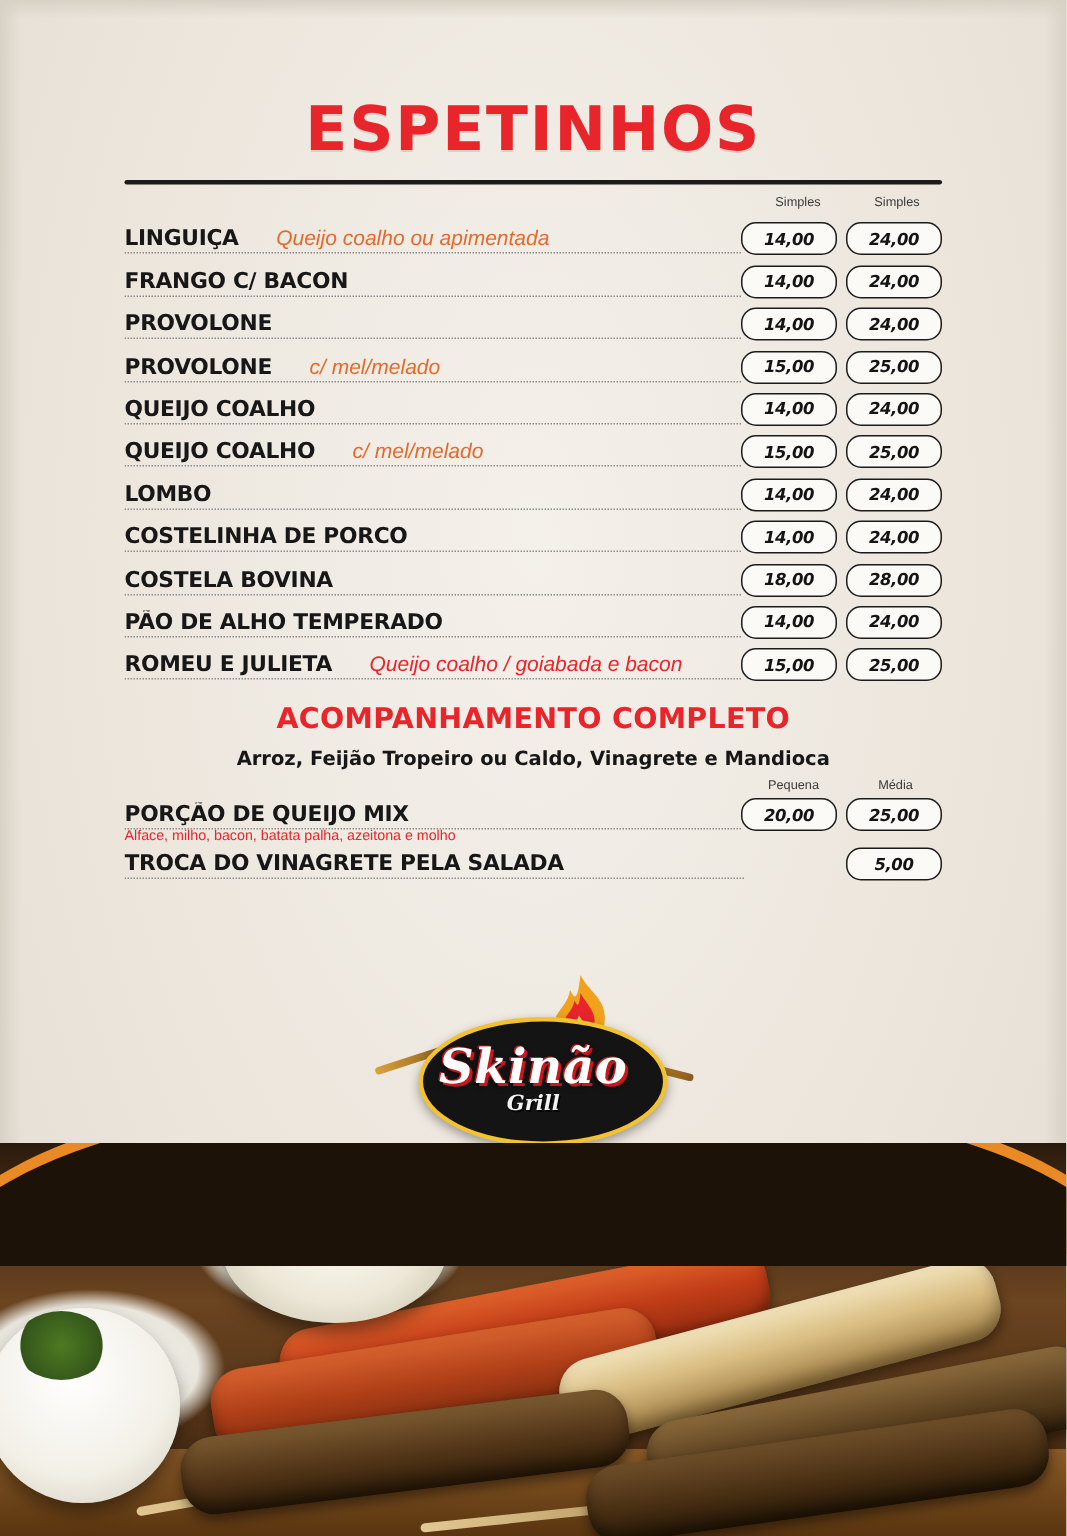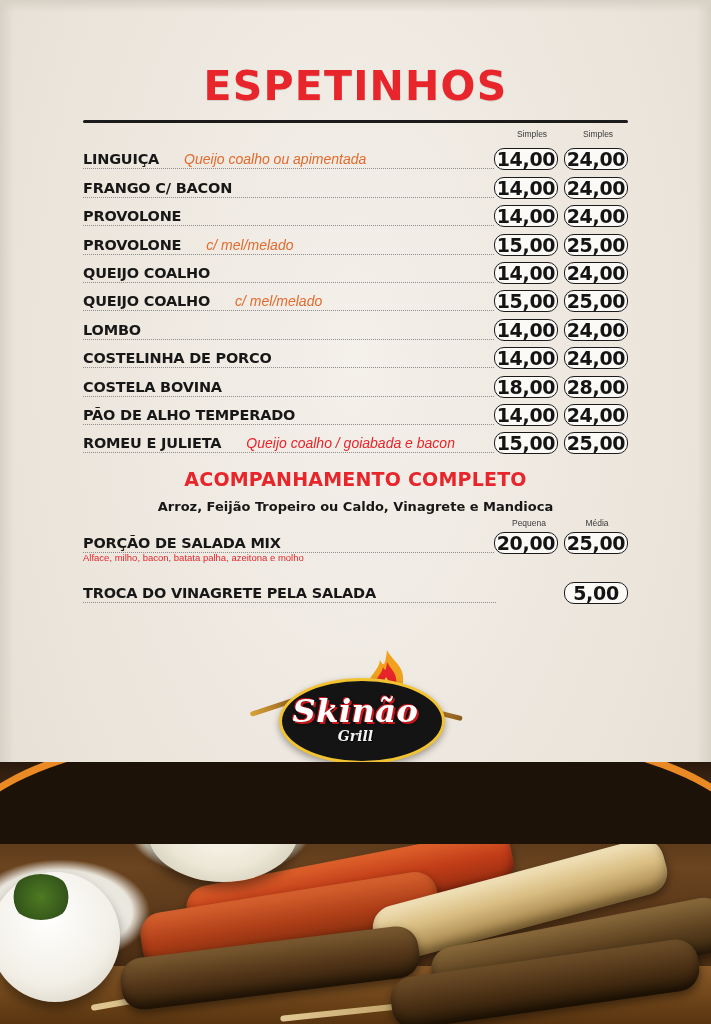"14,00" .pricebox { font-size: 19px -> 11px; font-style: none -> italic }
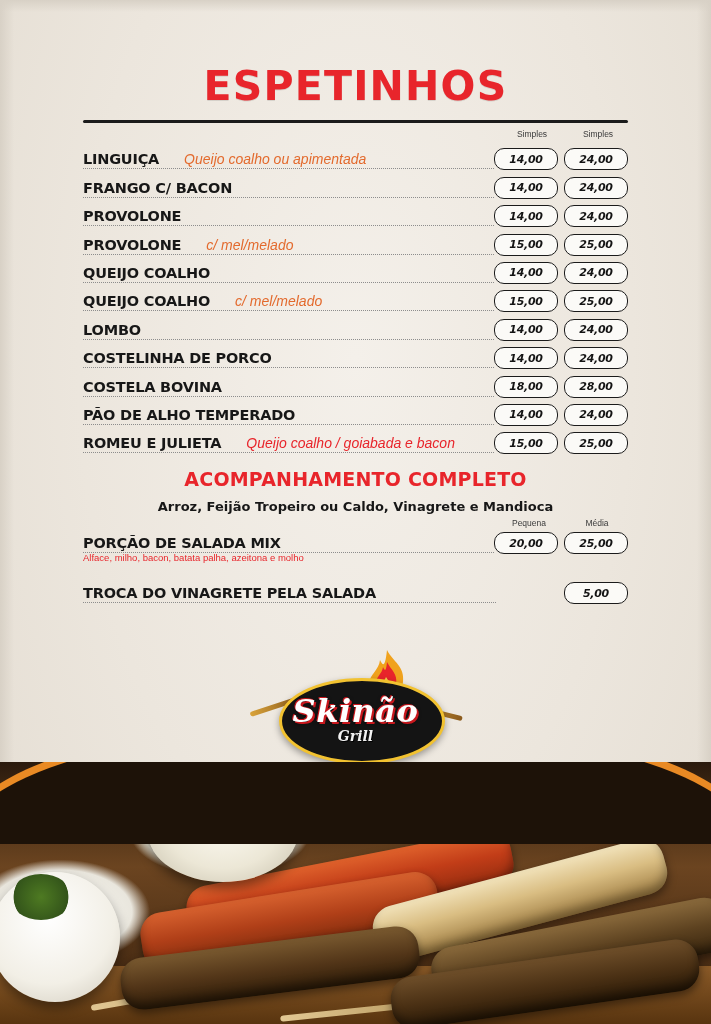"PORÇÃO DE SALADA MIX" span.nm { text: SALADA -> QUEIJO }
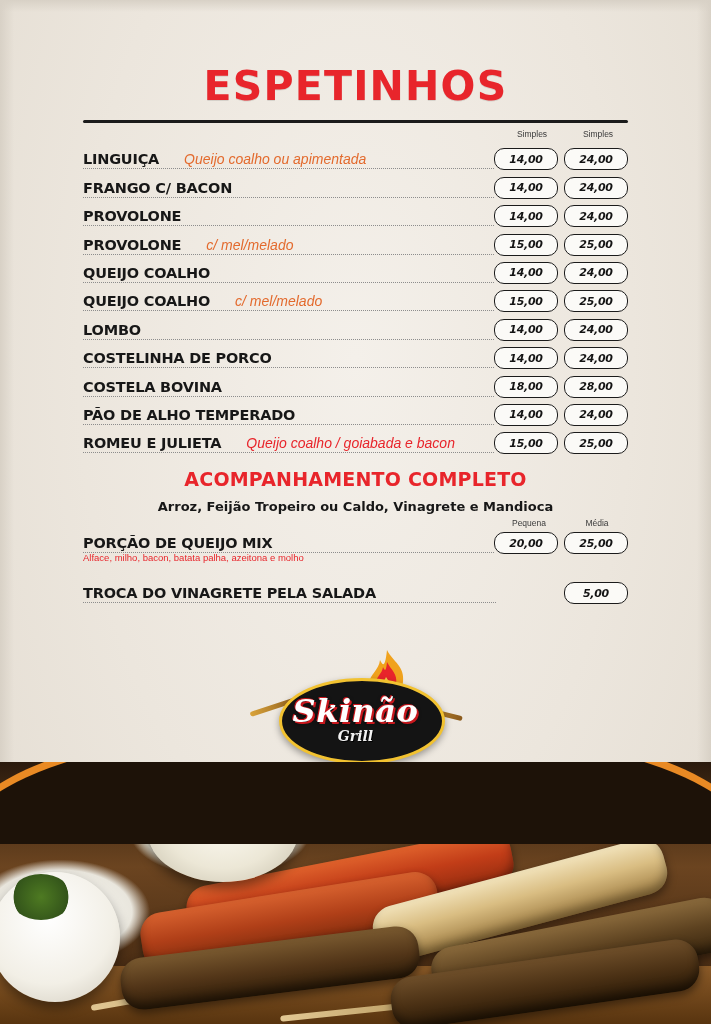"Alface, milho, bacon, batata palha," .salad-note { margin: -4px auto 17px auto -> -4px auto 0 auto }
